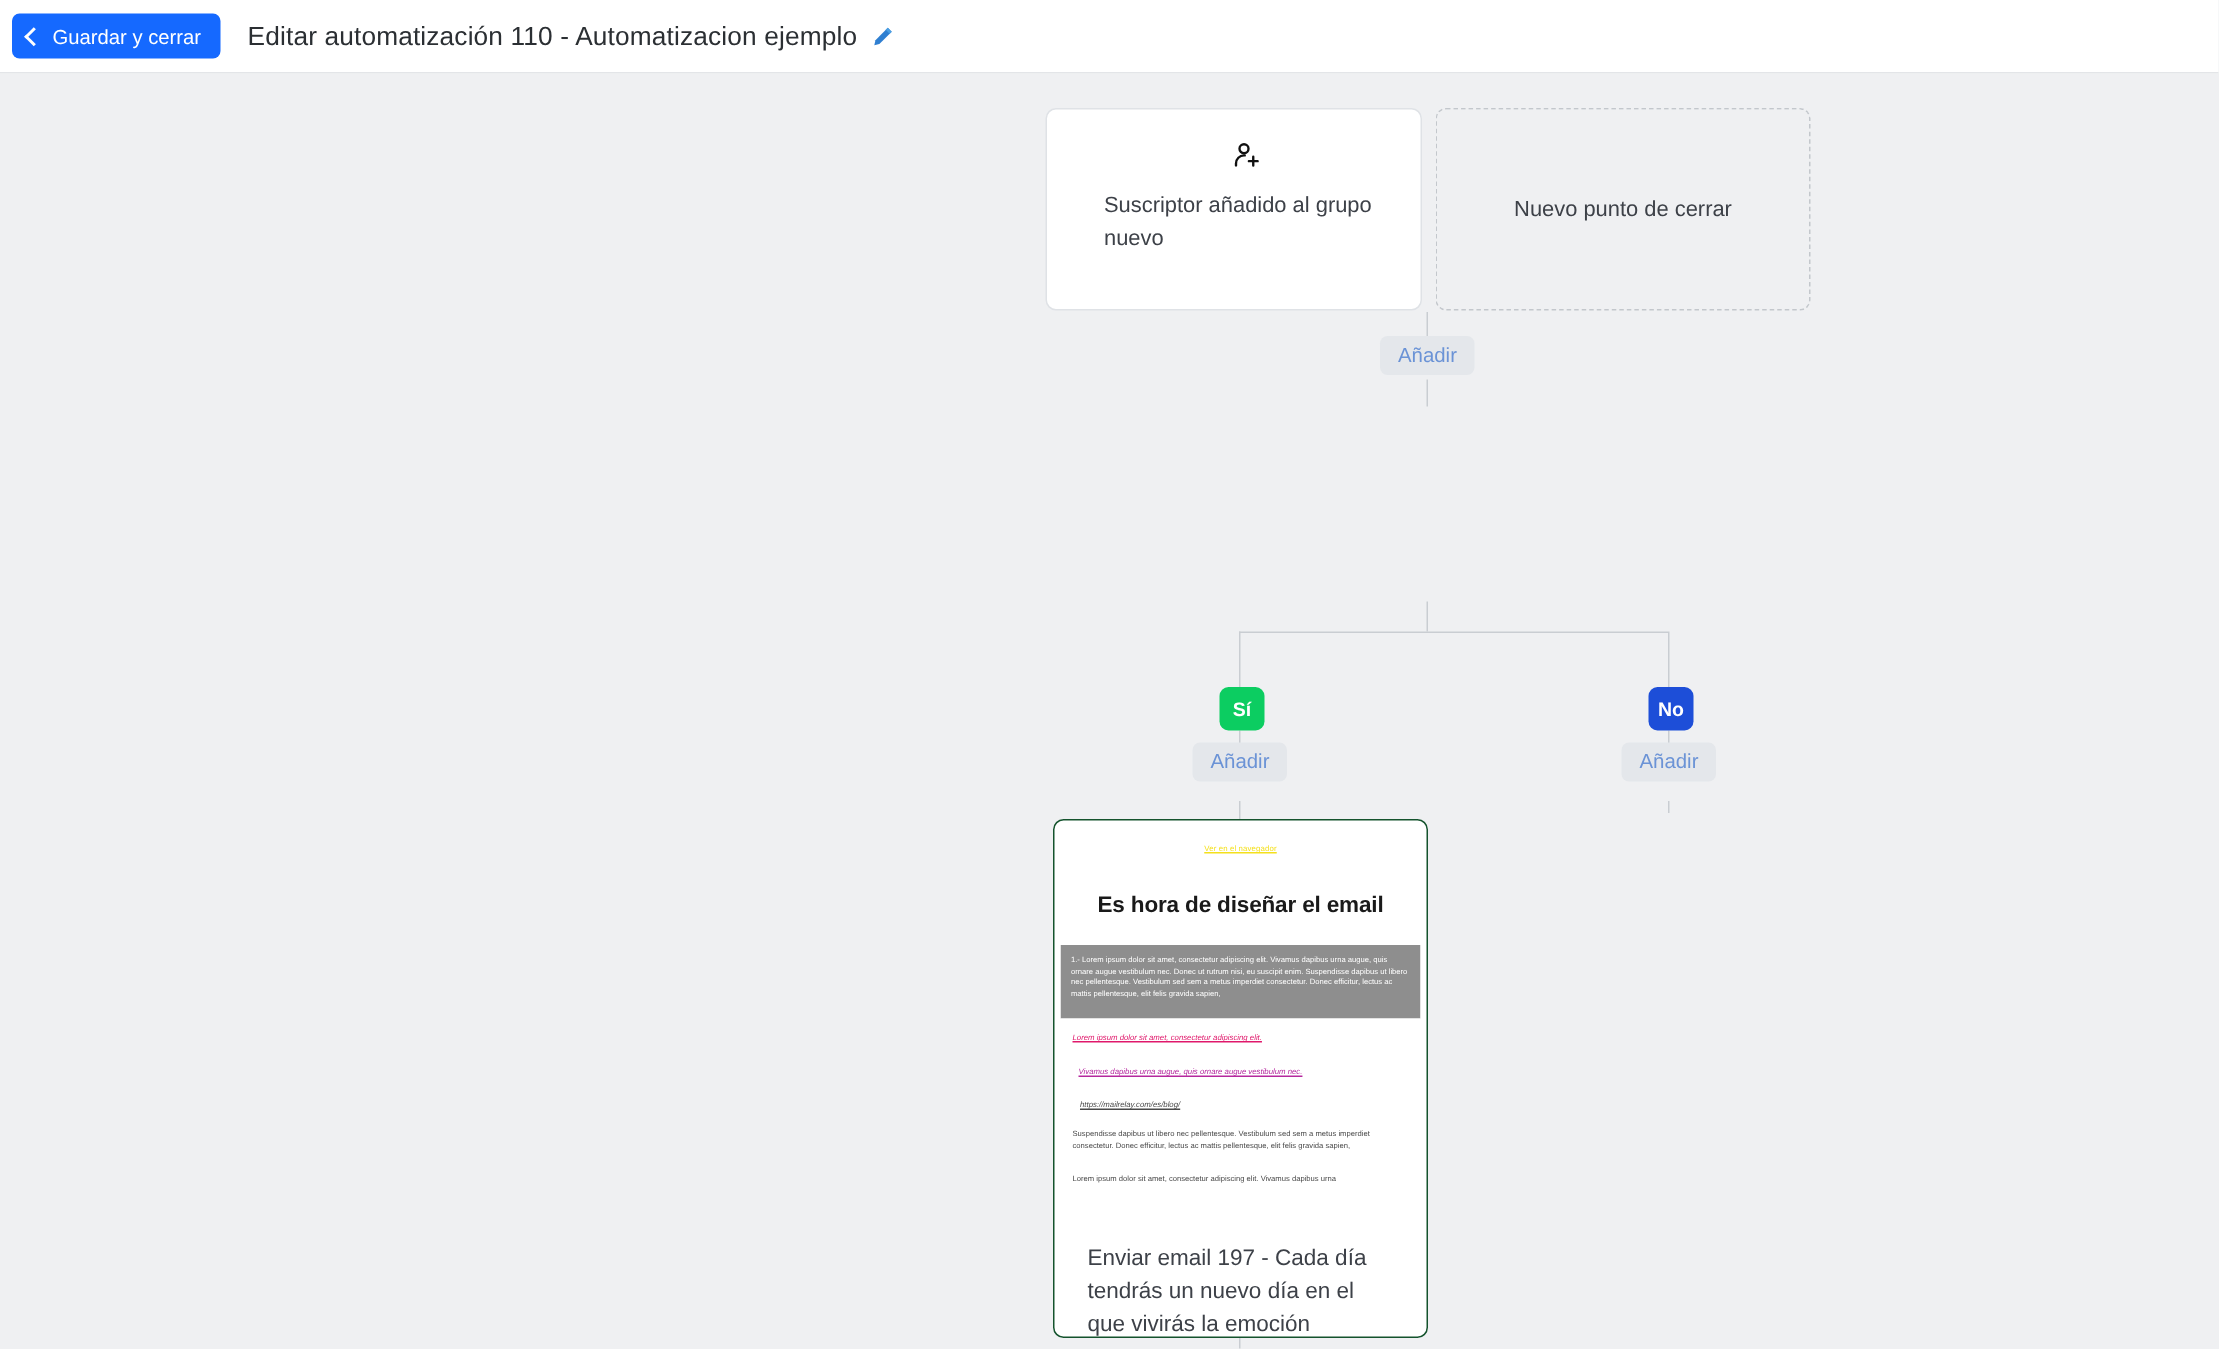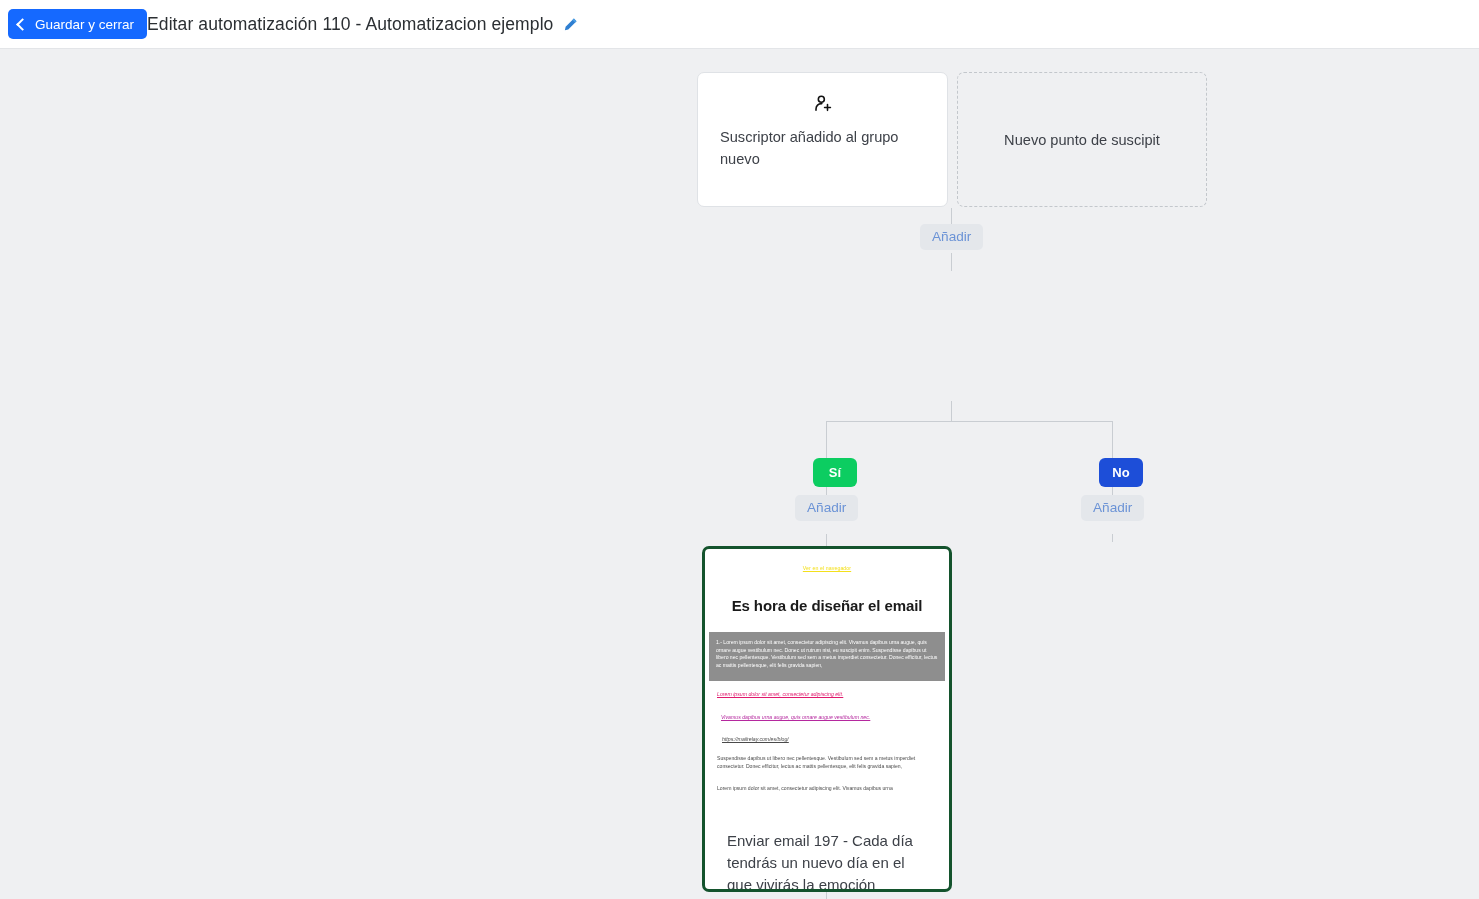"Editar automatización 110 -" #page-title { margin-left: none -> 18px }
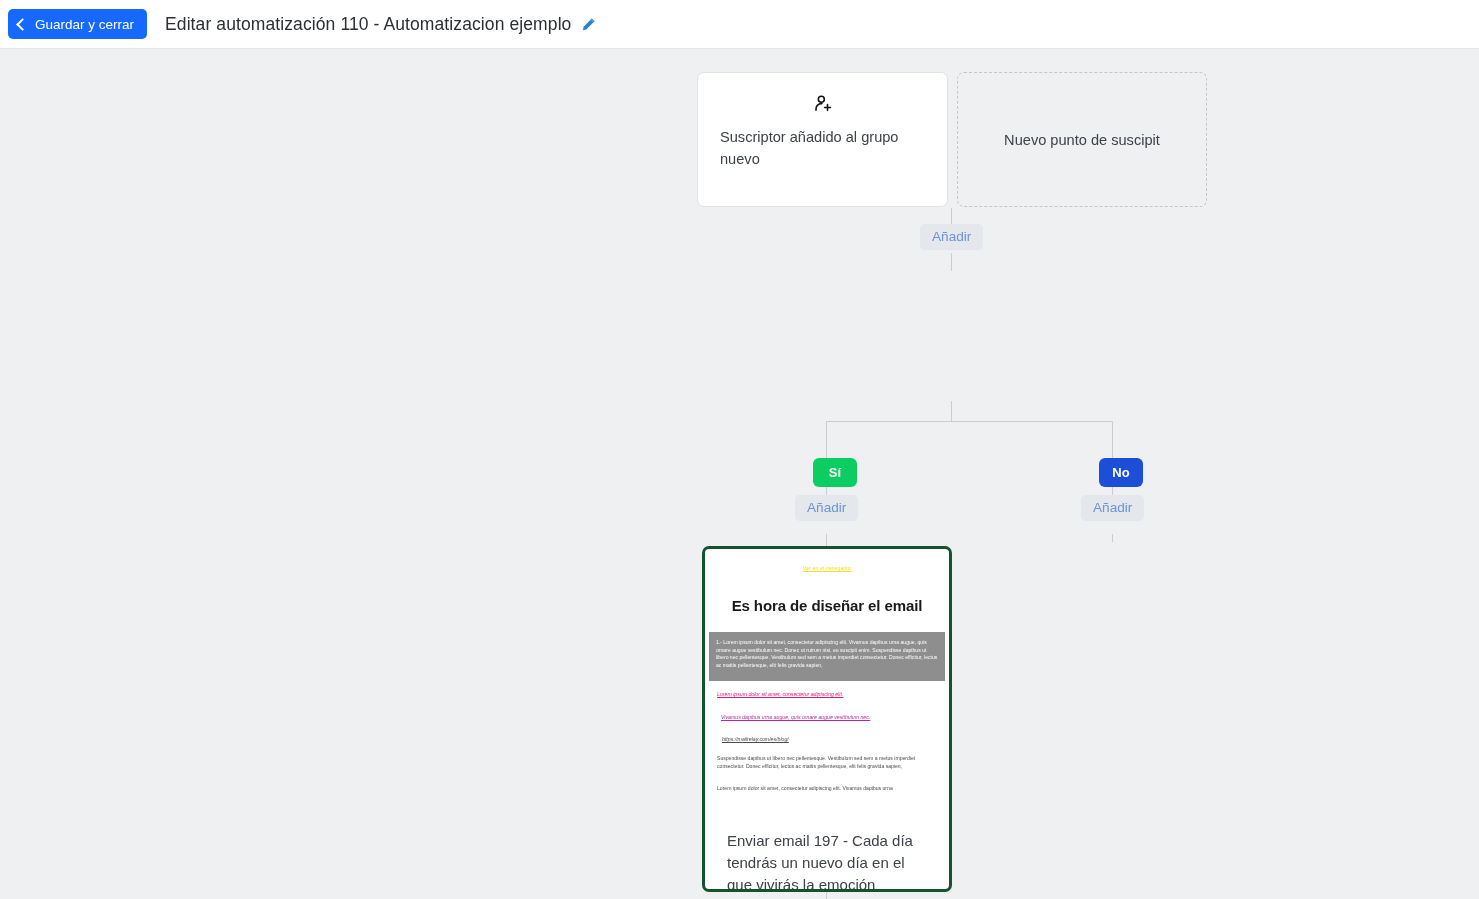"Suscriptor añadido al grupo nuevo" div.node-card { padding-left: none -> 16px }
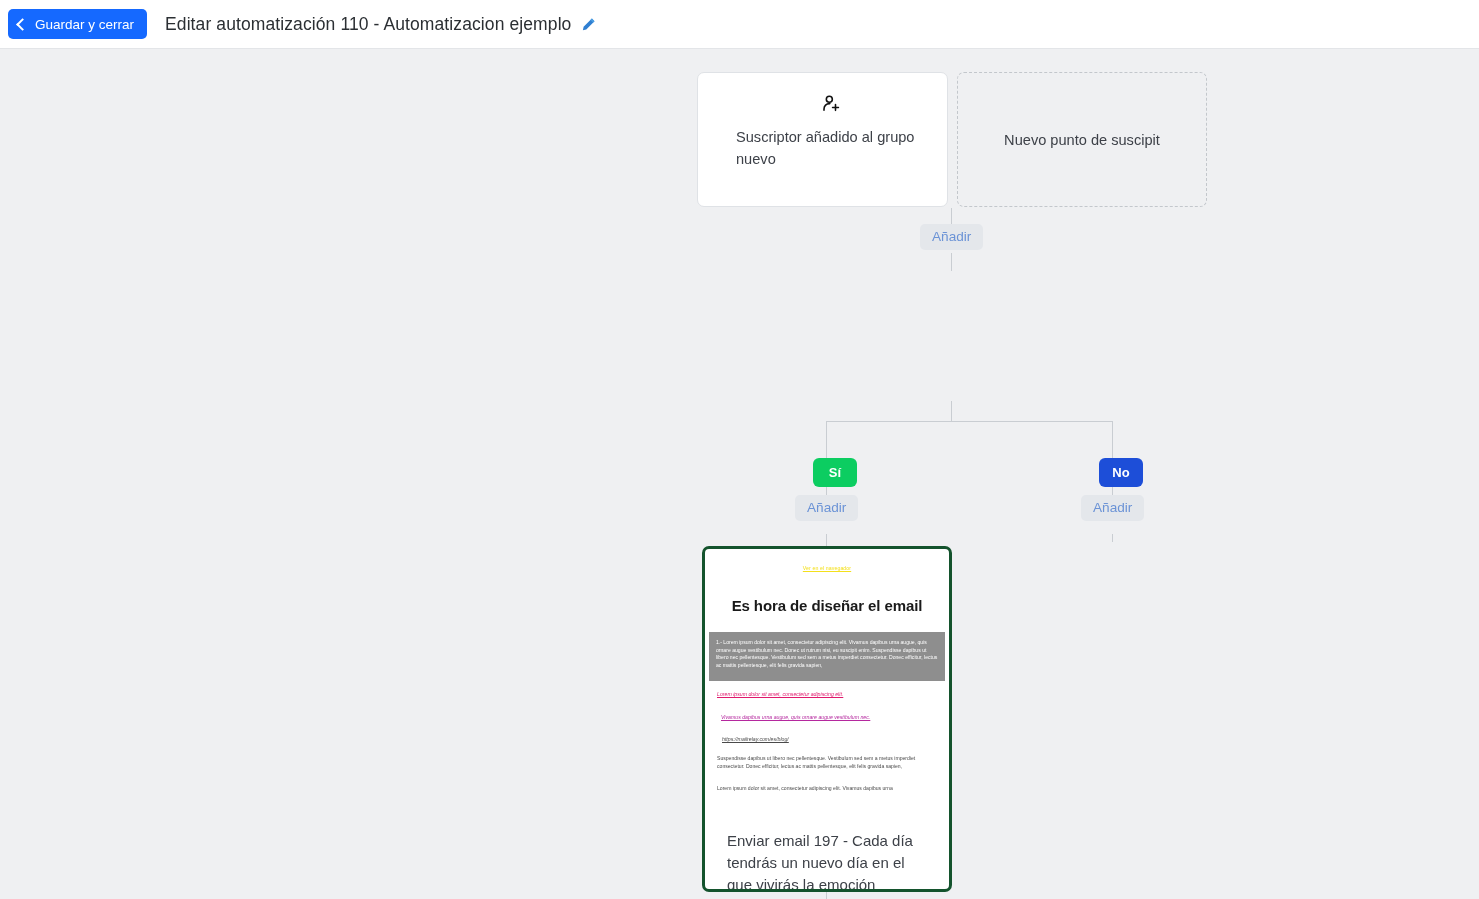"Nuevo punto de suscipit" span { text: suscipit -> cerrar }
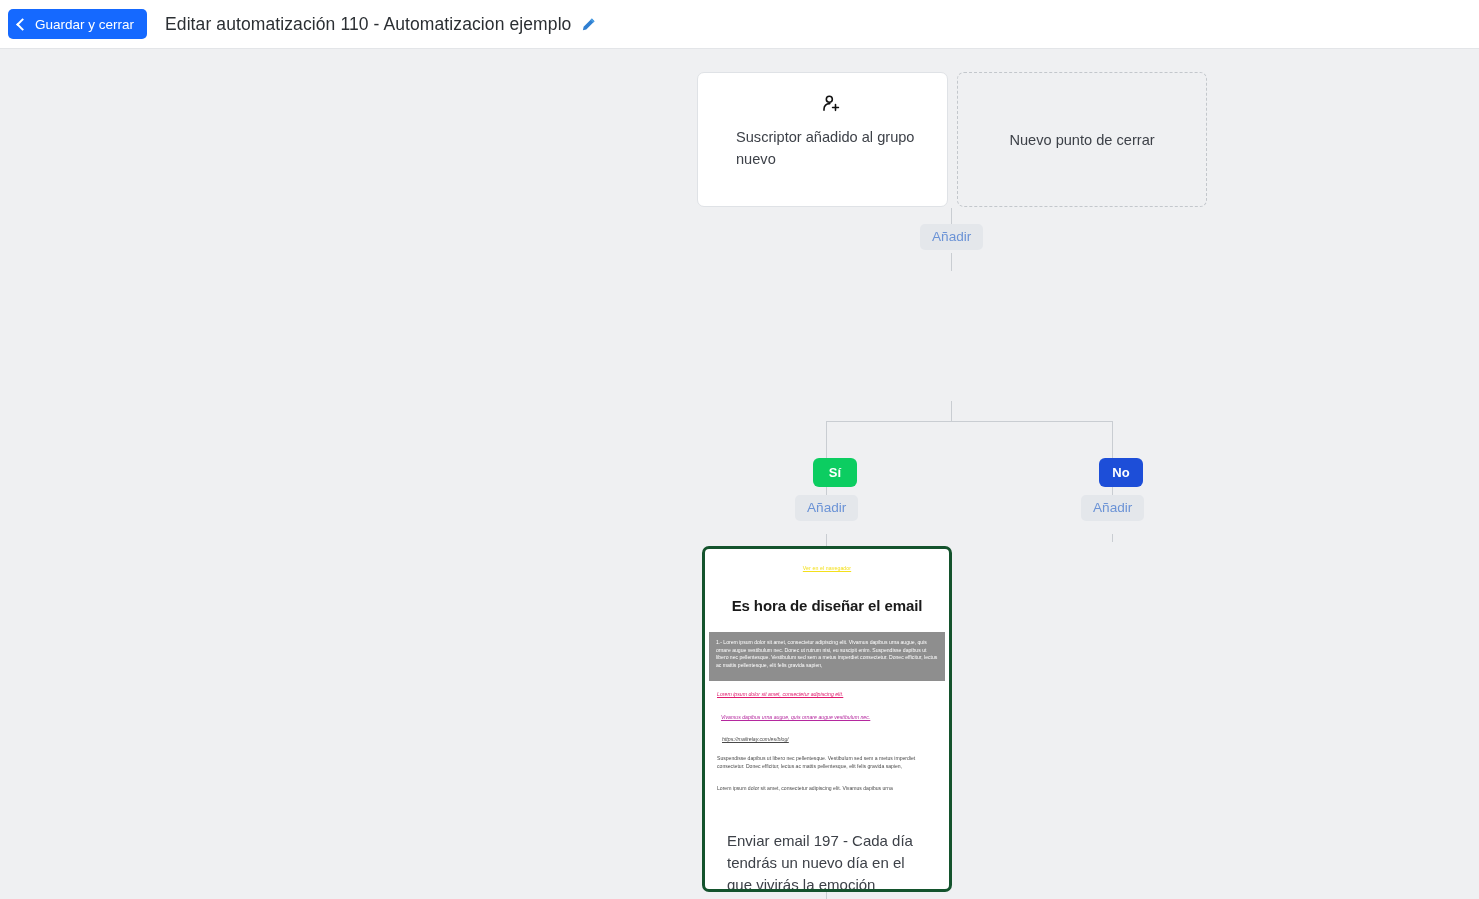"Sí" .branch-badge { width: 44px -> 30px }
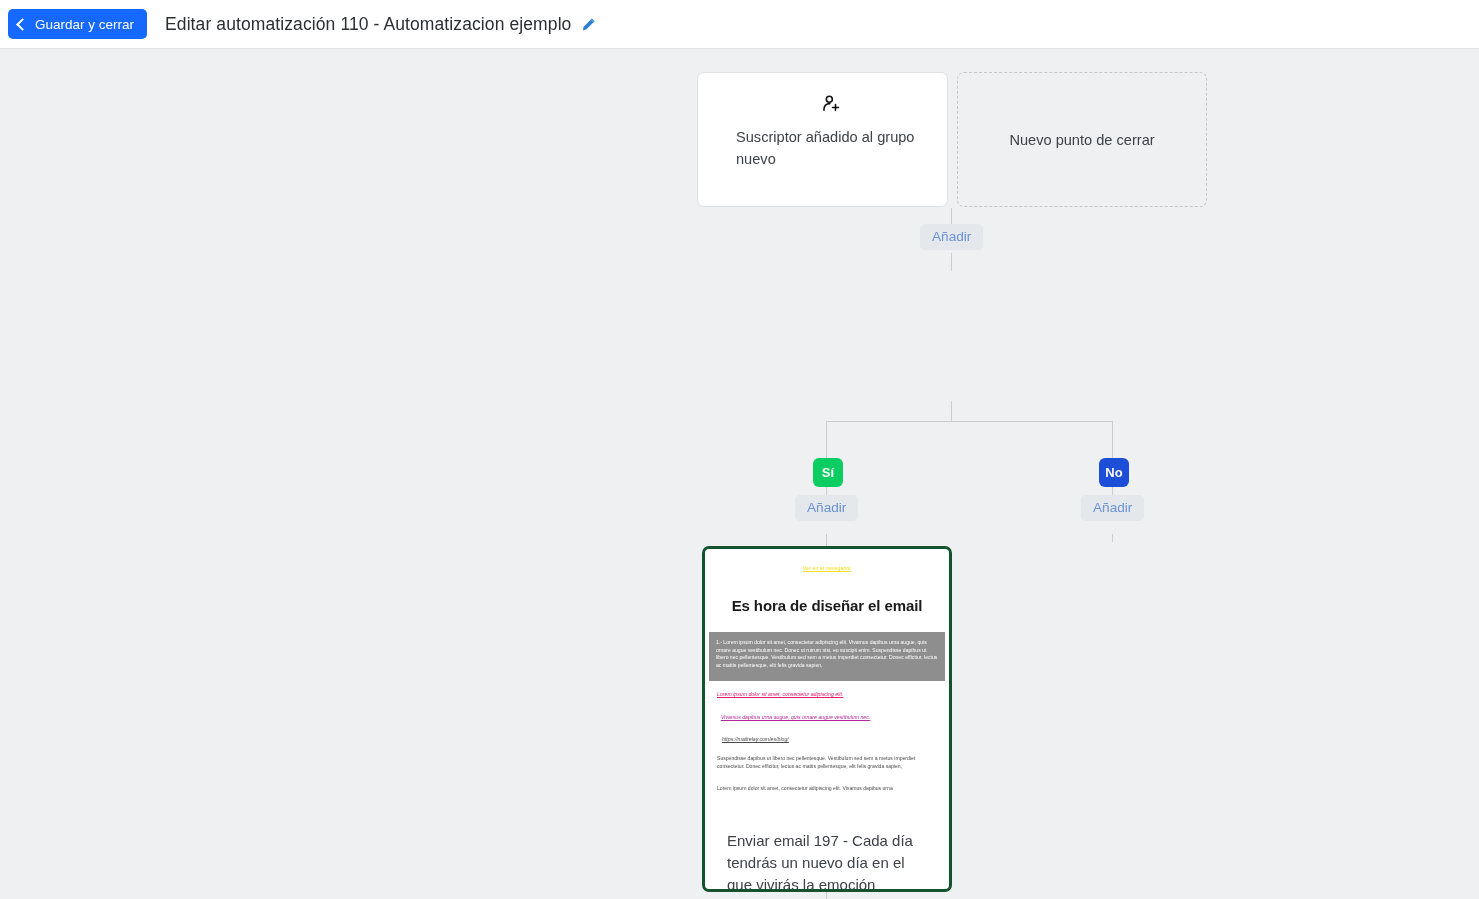"Es hora de diseñar el" #email-node { border: 3px solid #14532d -> 1px solid #14532d }
